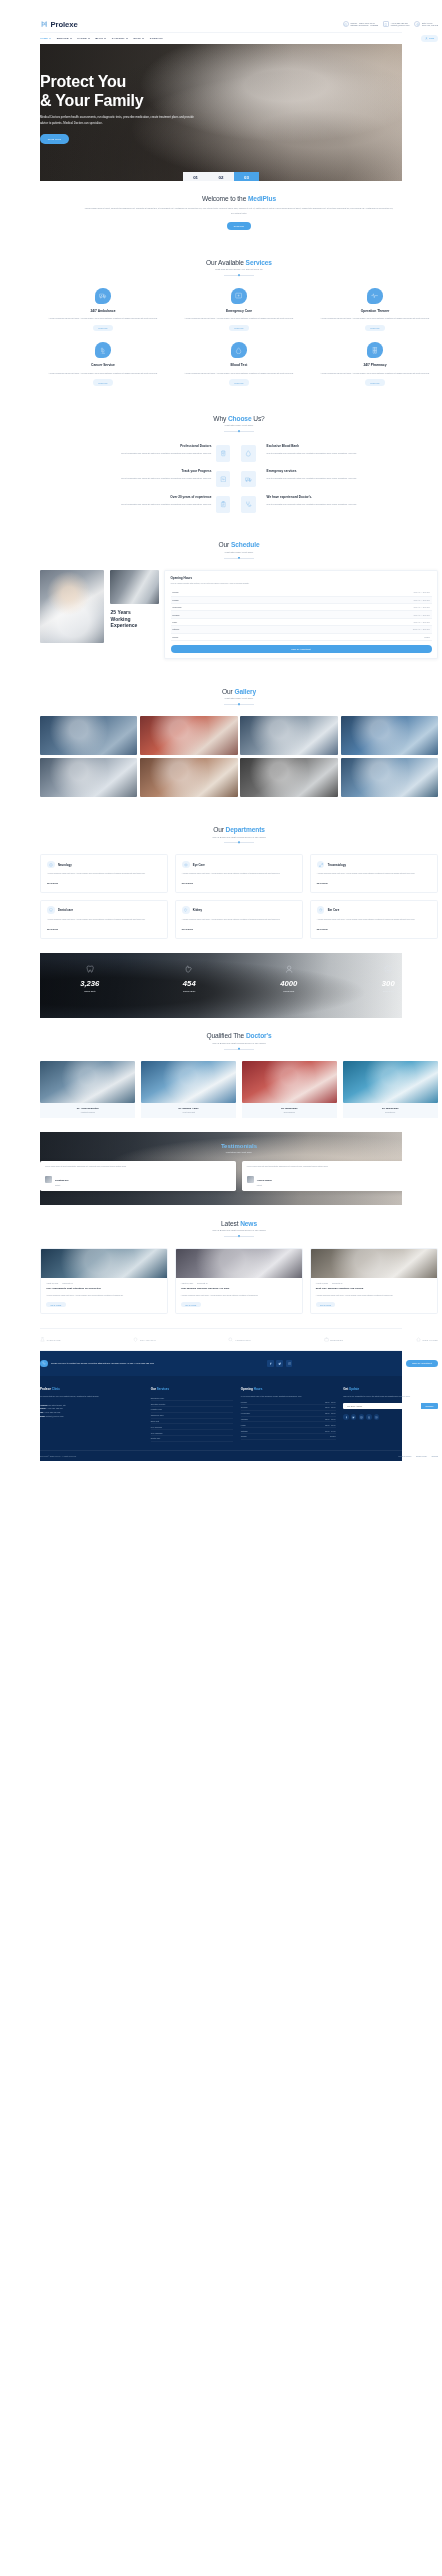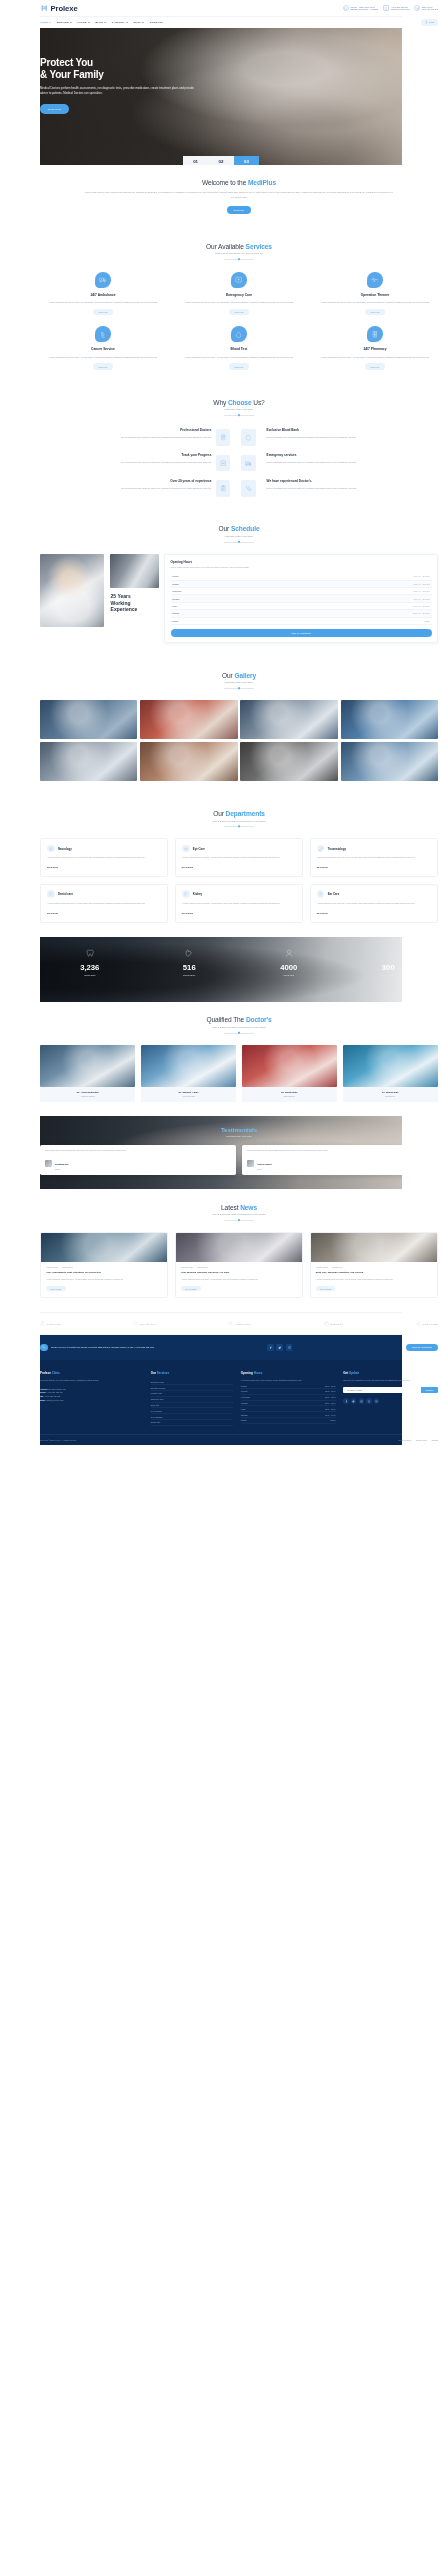"Prolexe" .wrap { margin: 0 auto -> 16px auto }
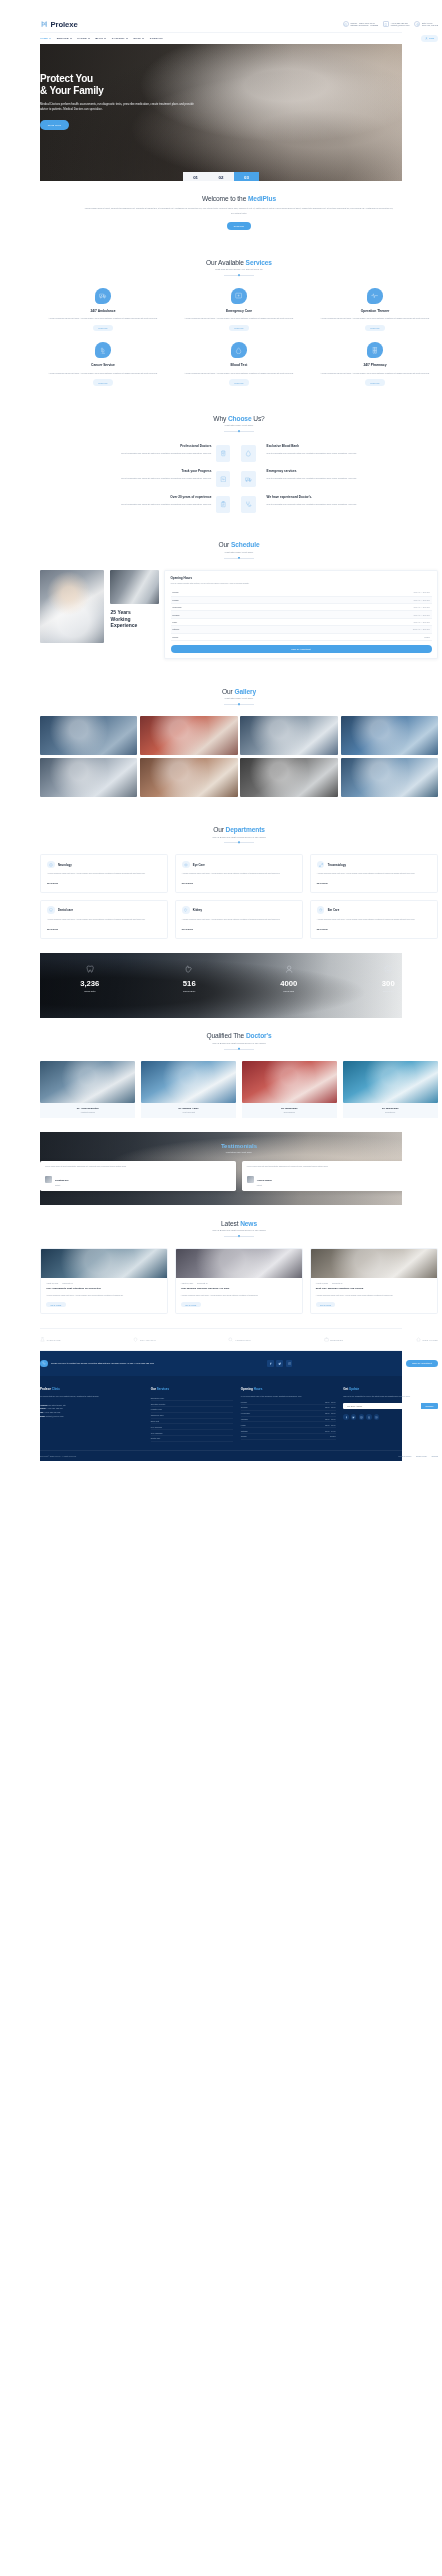"Protect You" .hero h1 { font-size: 10px -> 16px }
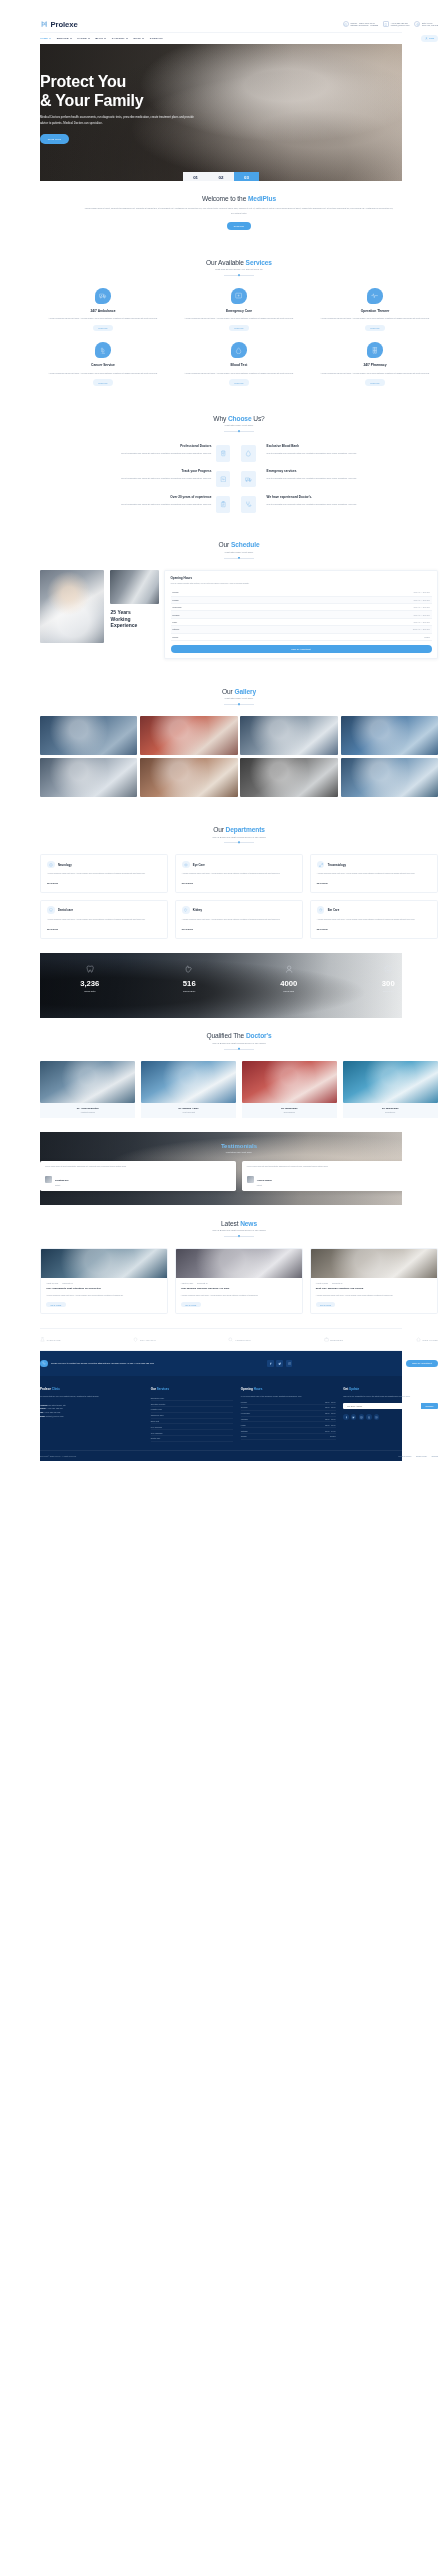"3,236" .counters { font-style: none -> italic }
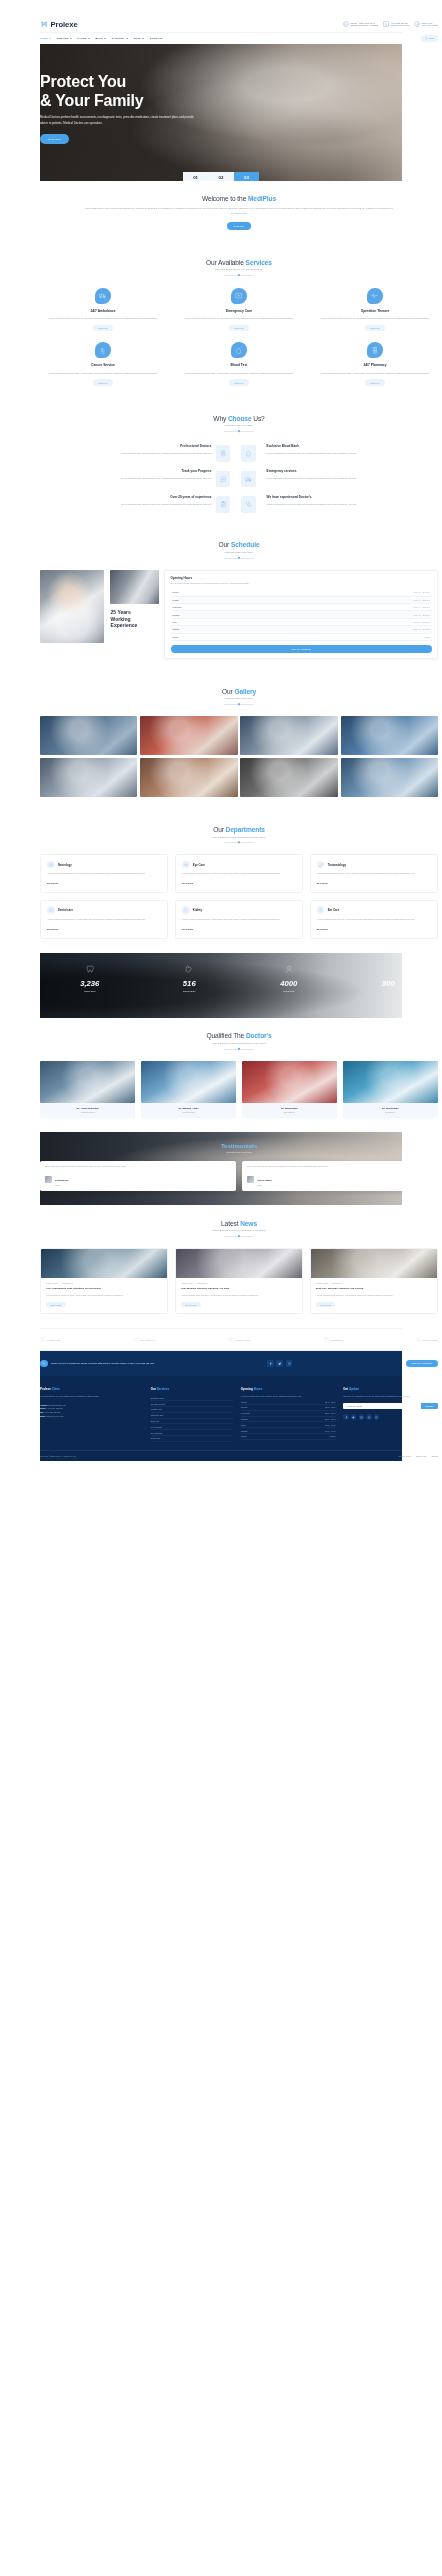"516" div.num { text: 516 -> 454 }
